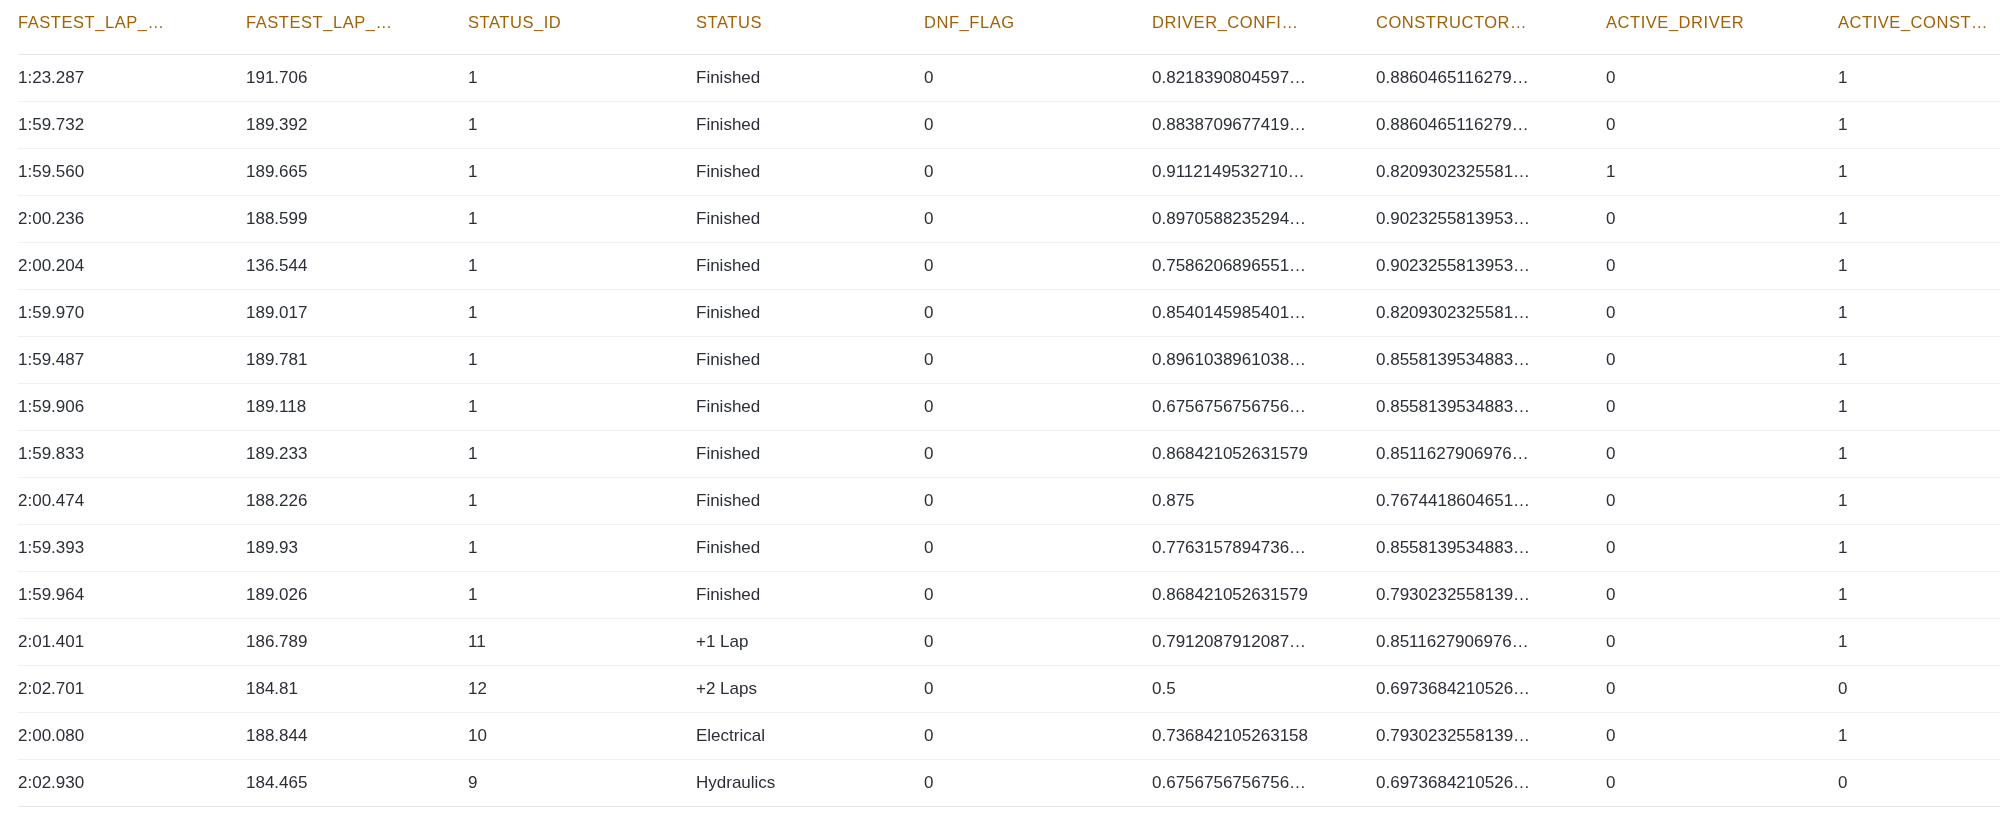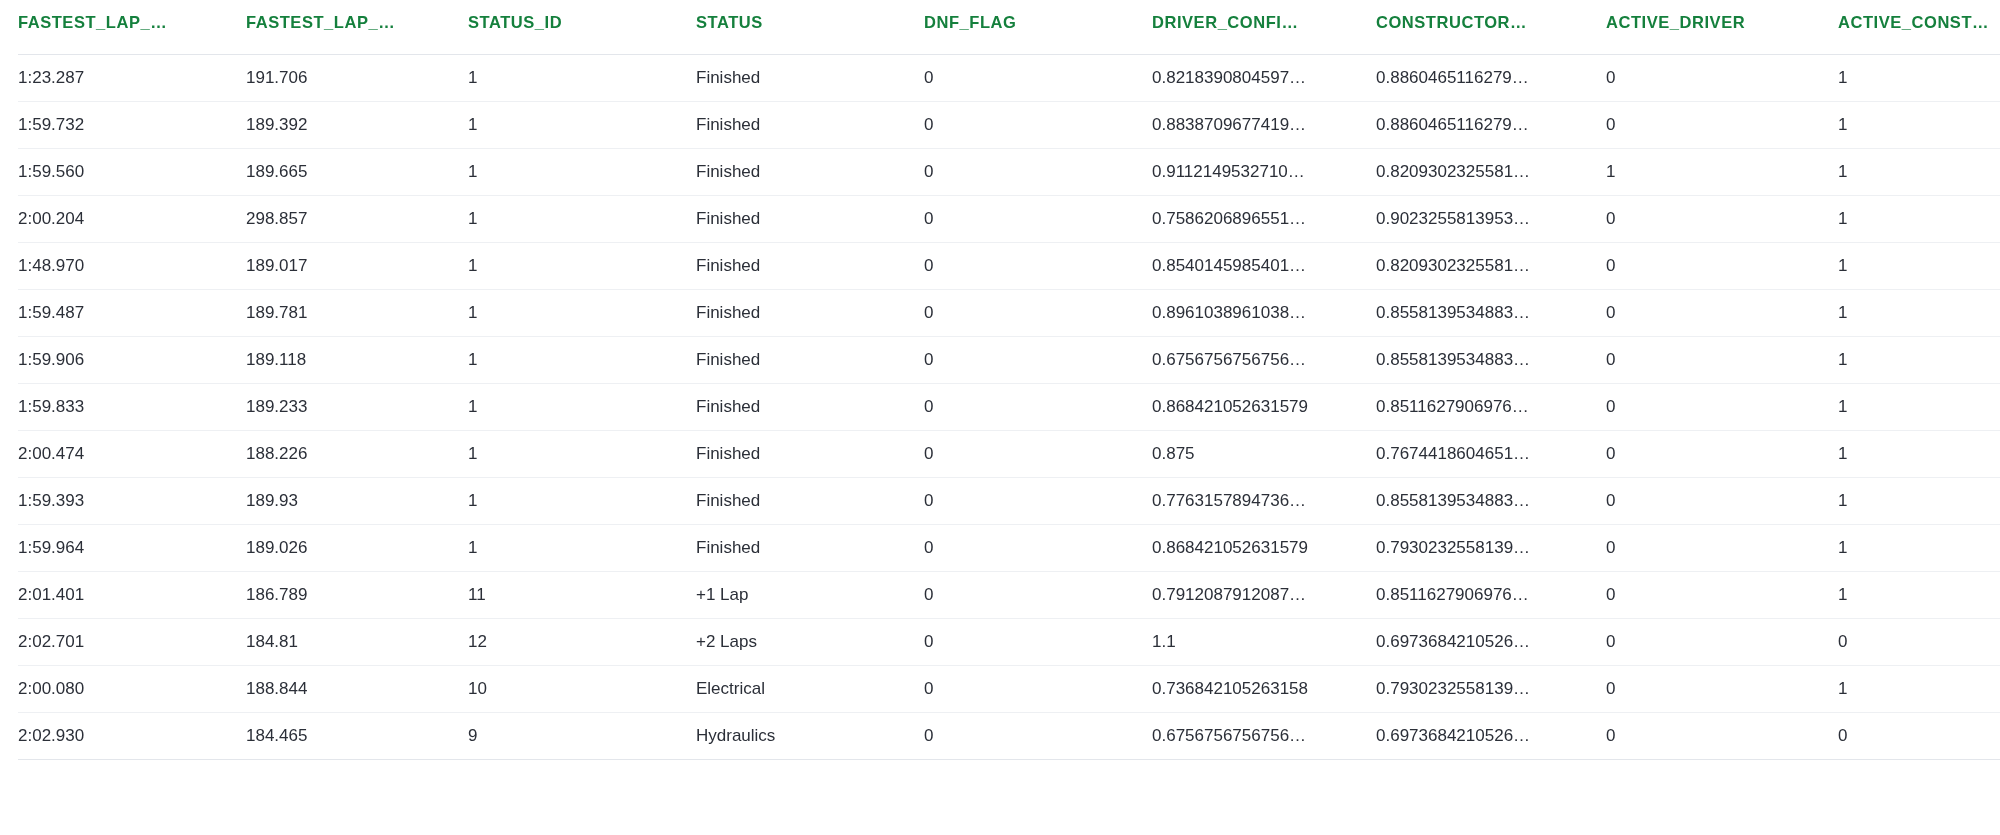"FASTEST_LAP_…" thead th { color: #15803d -> #a16207; font-weight: 700 -> 400 }
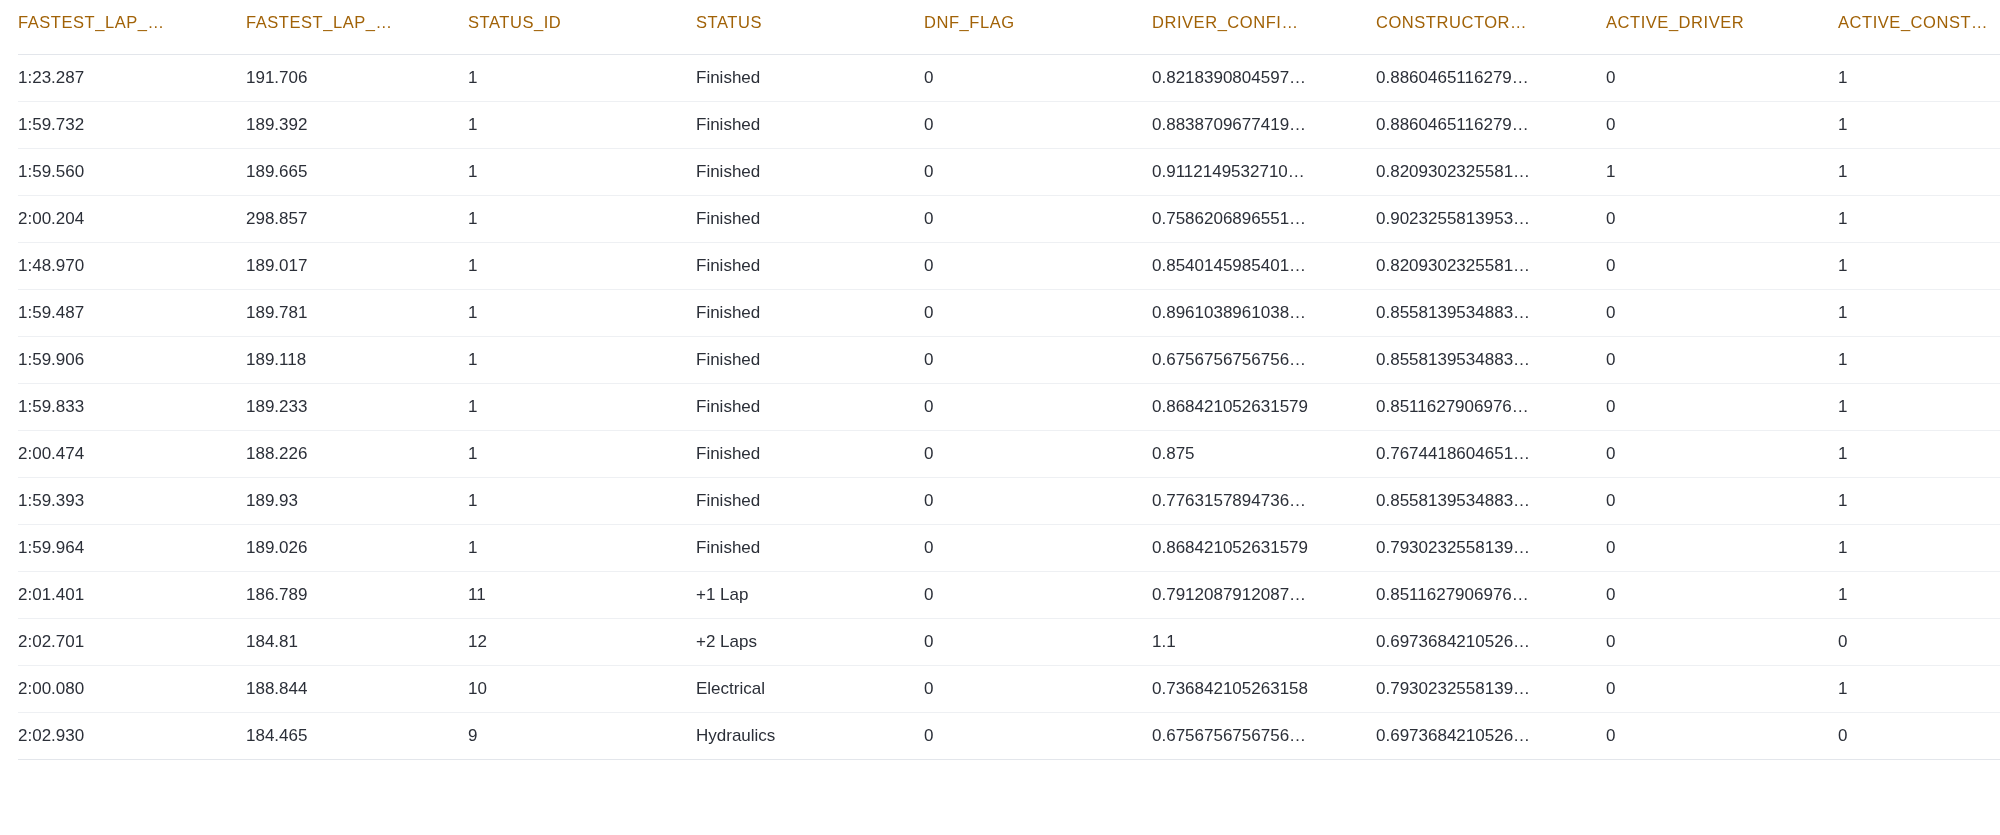"2:00.236" tr { html: none -> <tr> <td>2:00.236</td> <td>188.599</td> <td>1</td> <td>Finished</td> <td>0</td> <td>0.8970588235294…</td> <td>0.9023255813953…</td> <td>0</td> <td>1</td> </tr> }
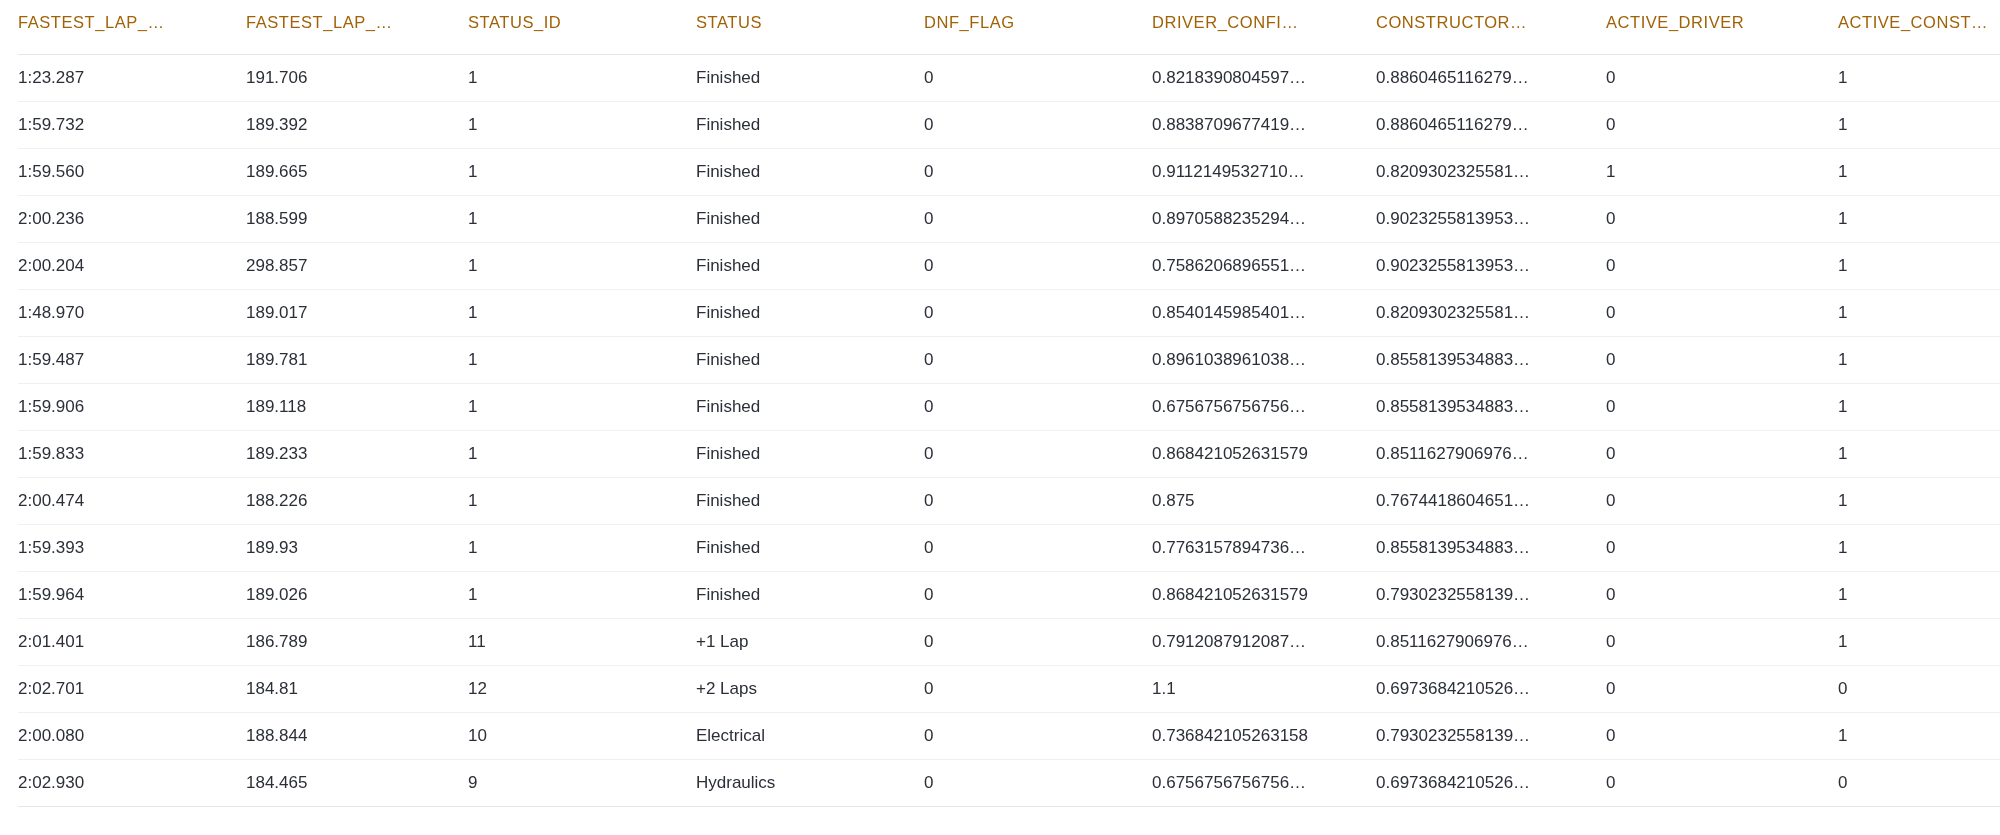"298.857" td.num { text: 298.857 -> 136.544 }
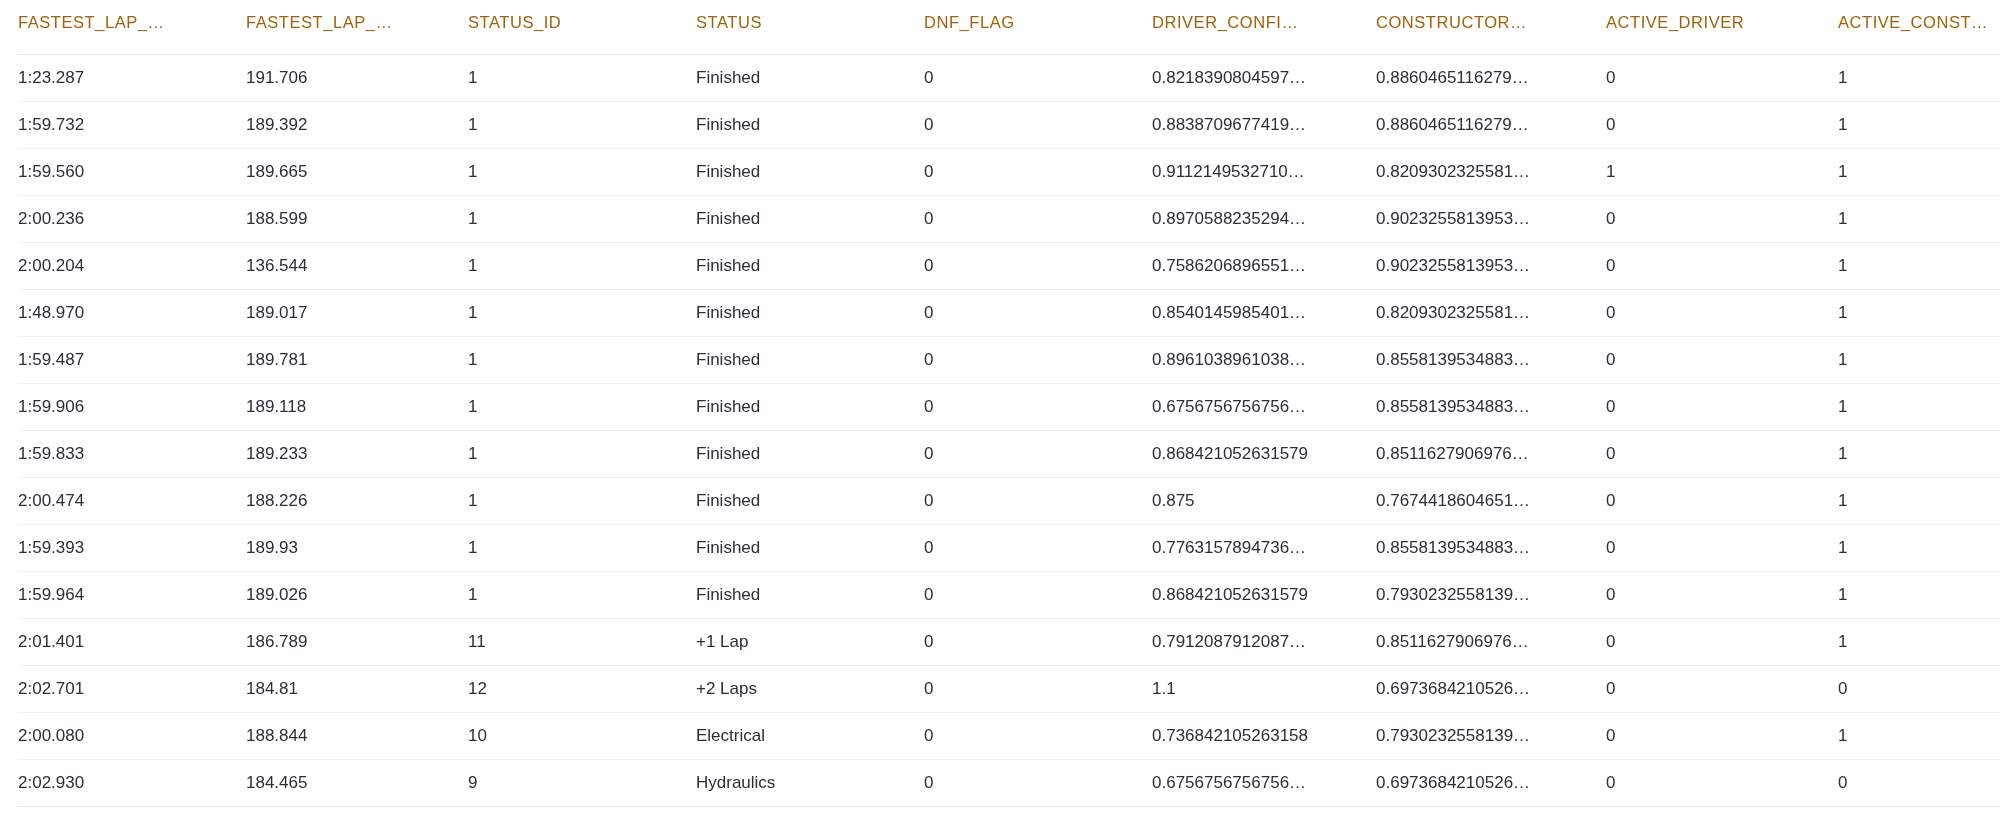"1:48.970" td.num { text: 1:48.970 -> 1:59.970 }
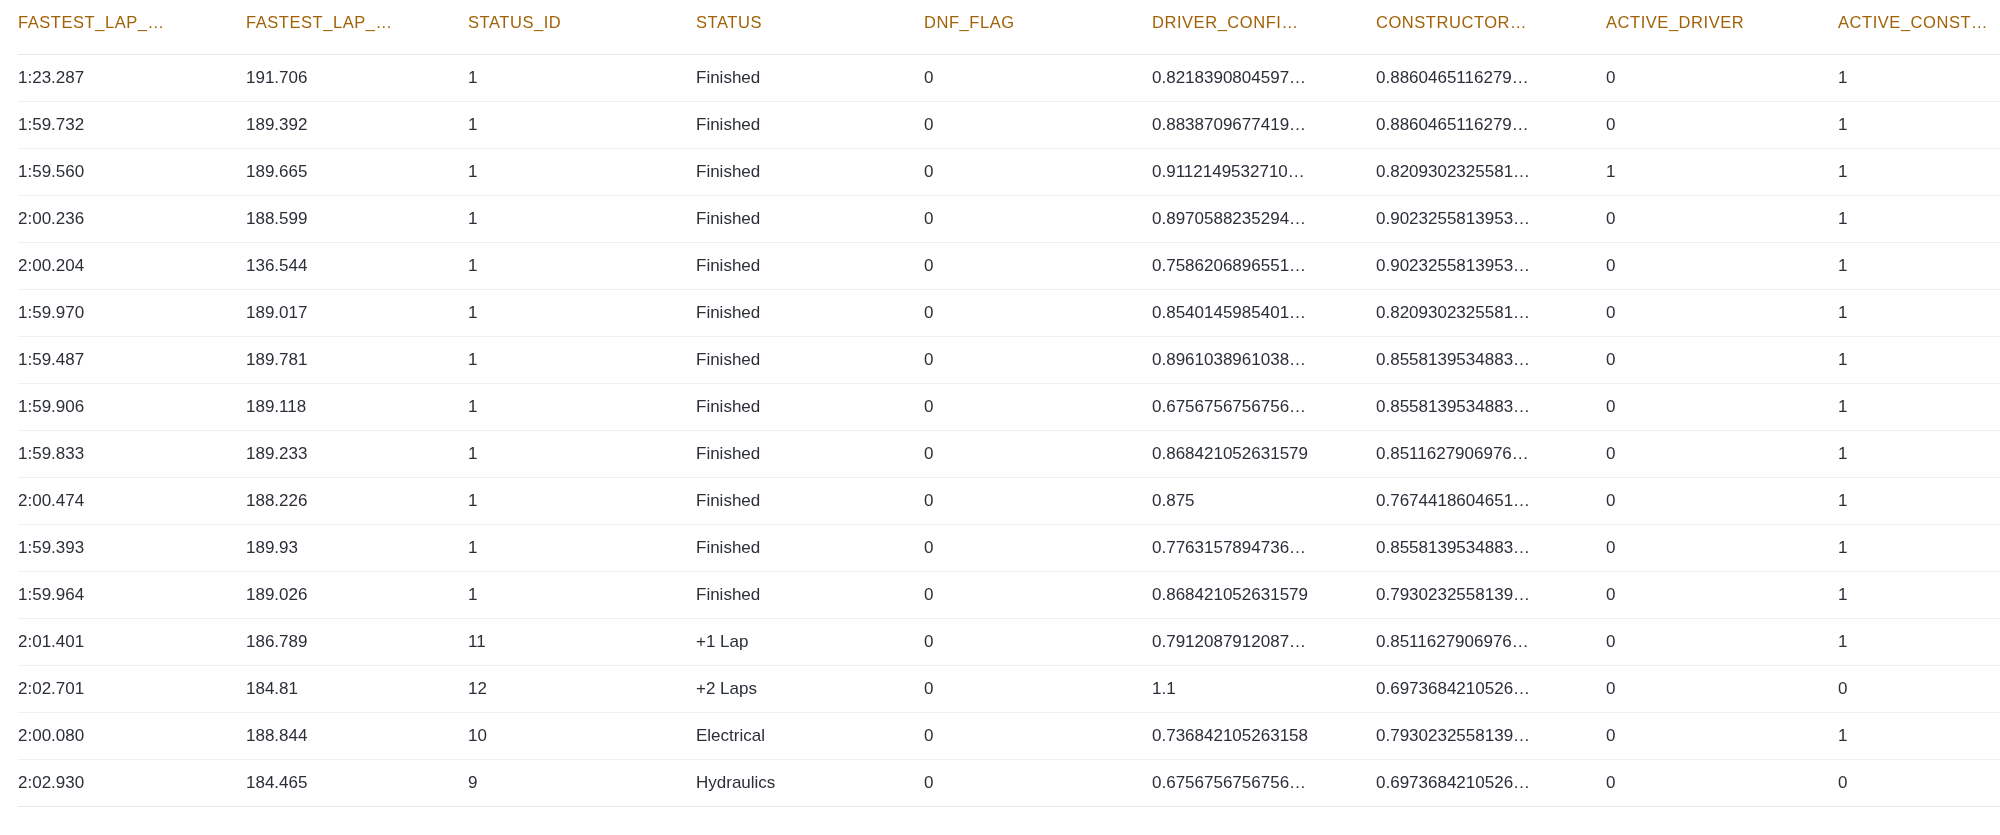"1.1" td.num { text: 1.1 -> 0.5 }
